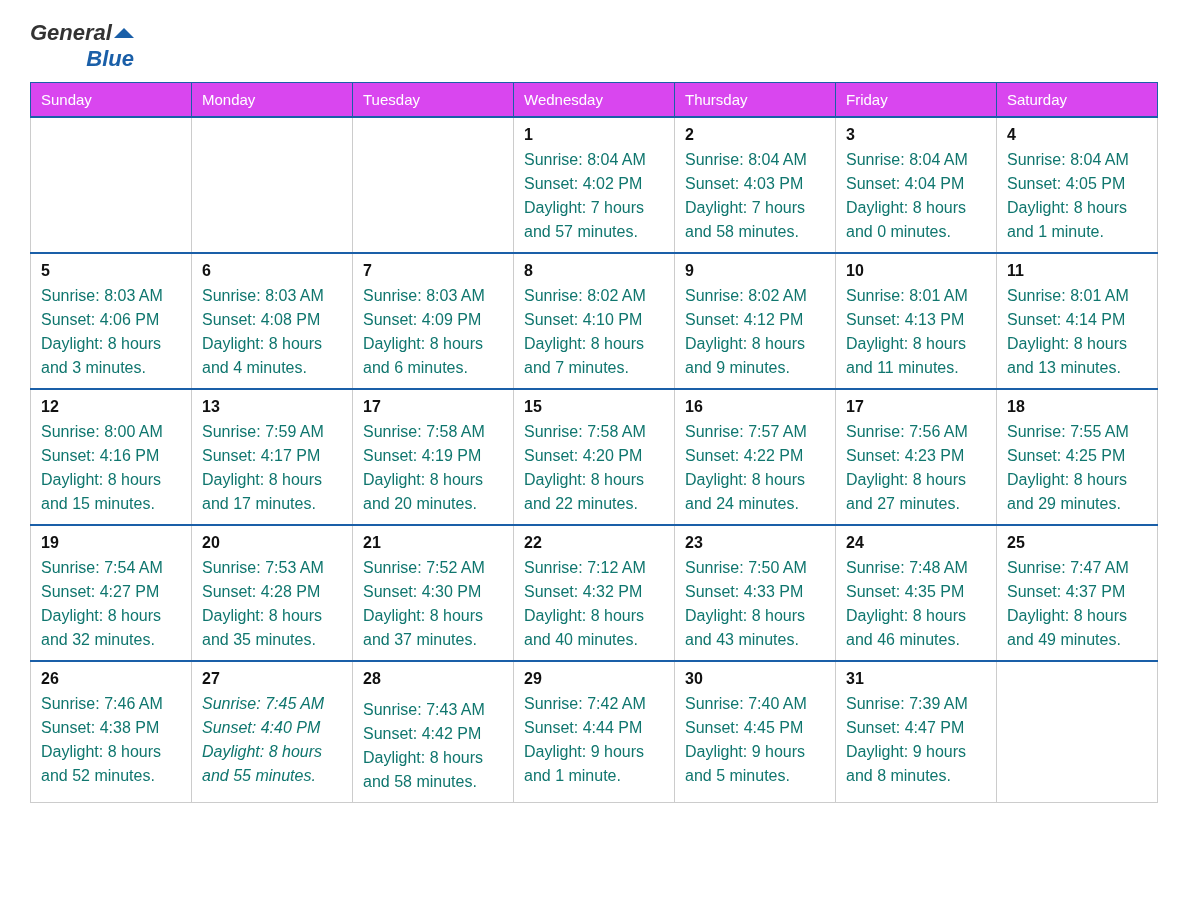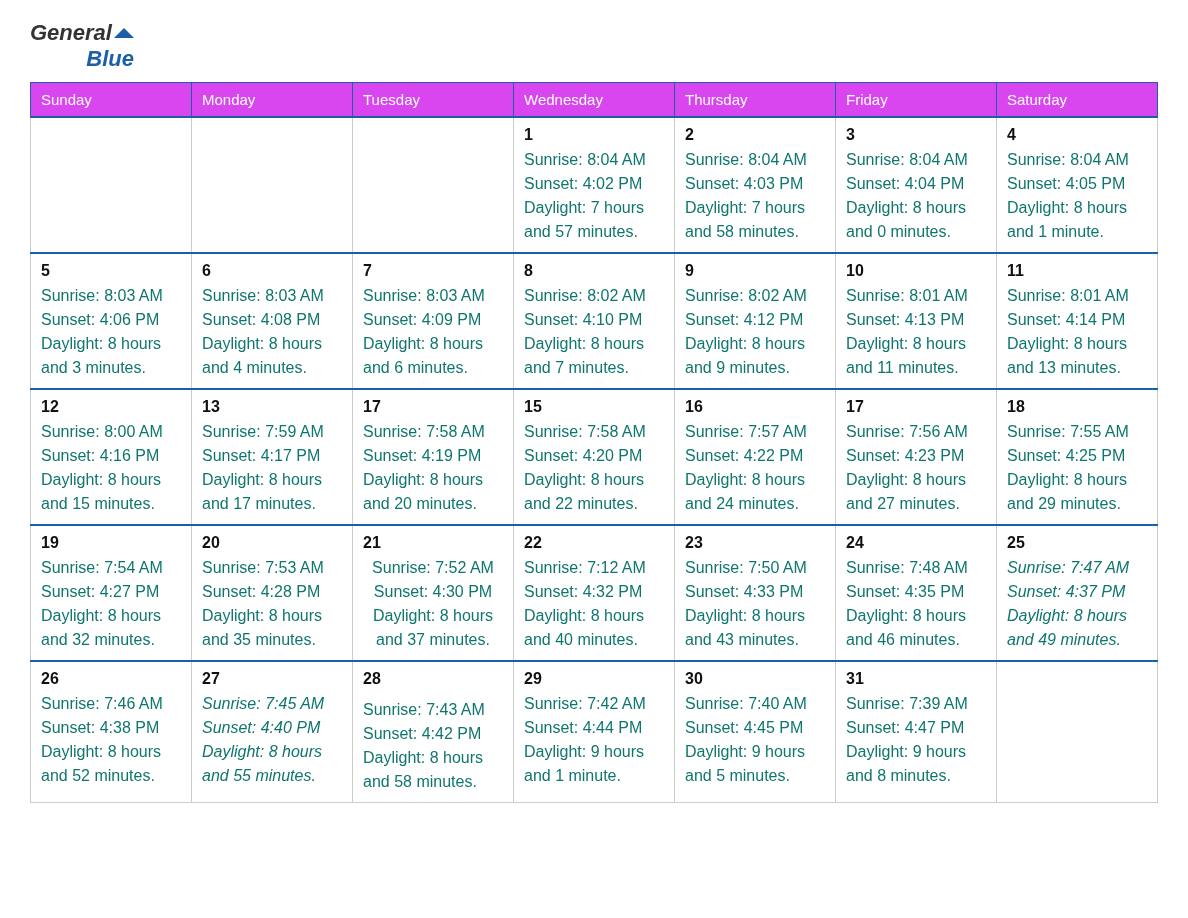"Sunrise: 7:52 AM" div.day-info { text-align: center -> none }
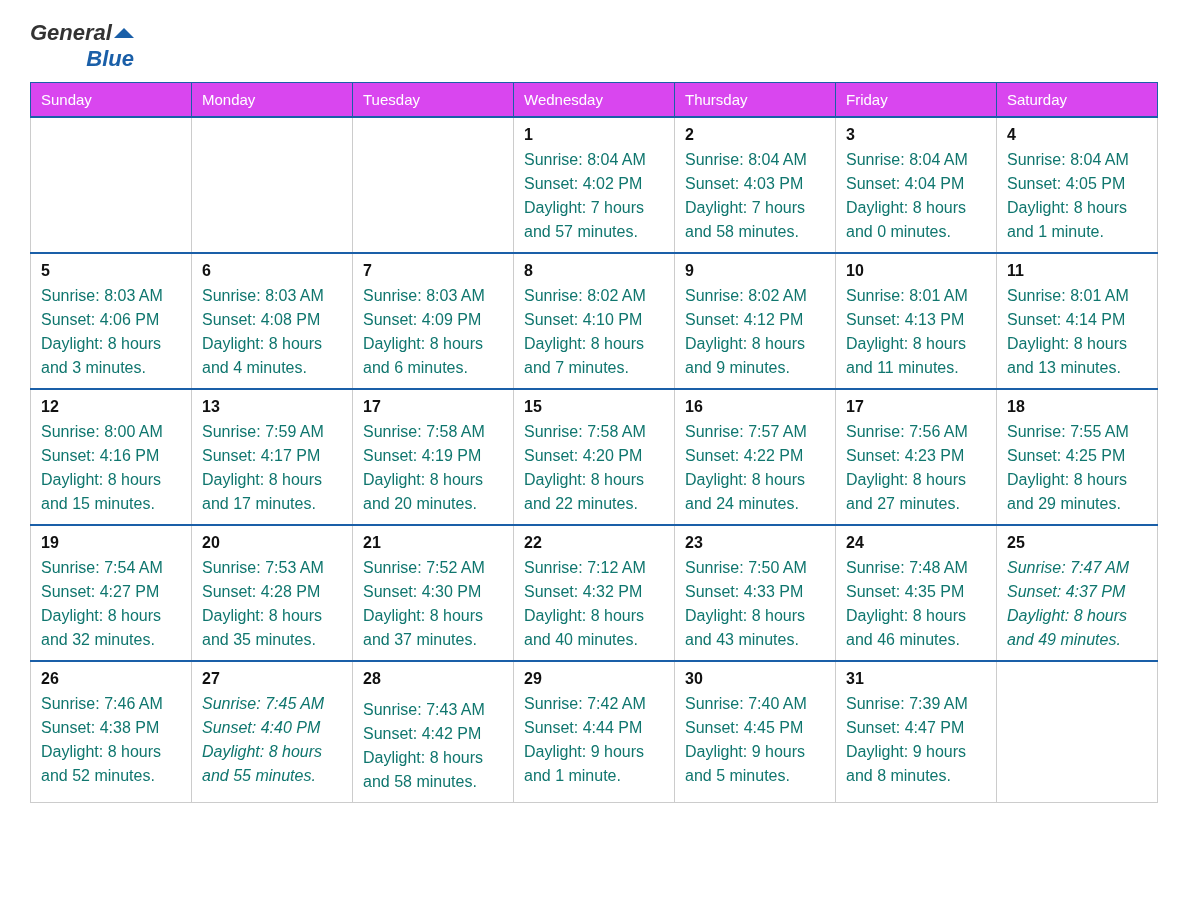"Sunrise: 7:47 AM" div.day-info { font-style: italic -> none }
